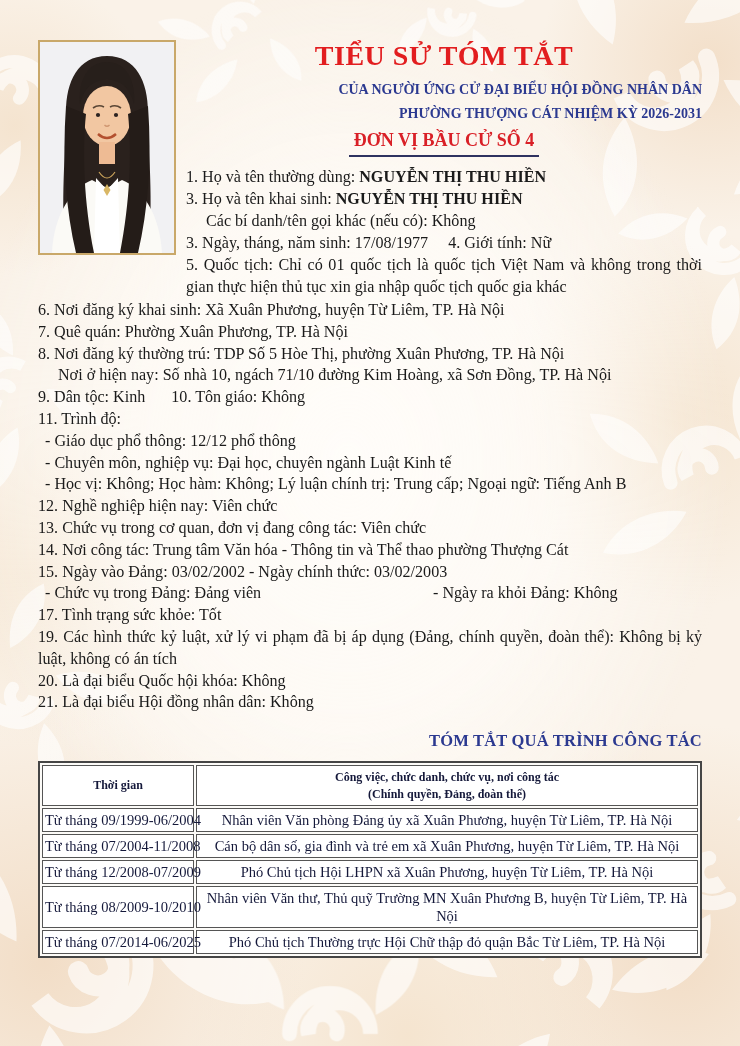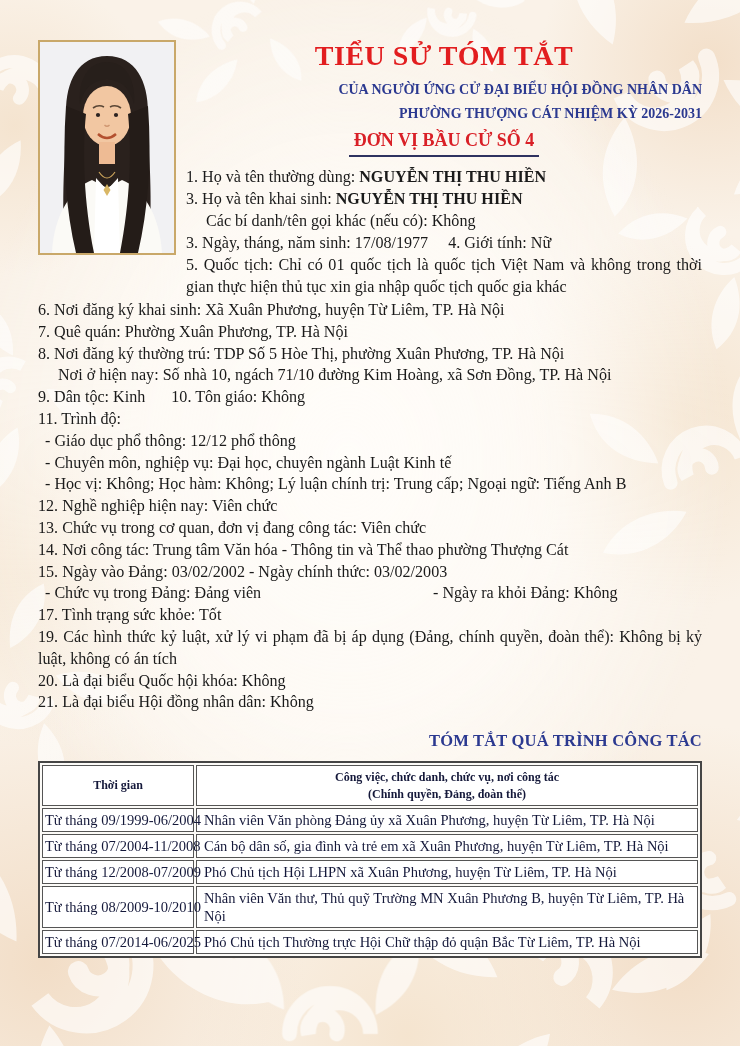"Nhân viên Văn phòng Đảng" .work-table th,.work-table td { text-align: none -> center }
